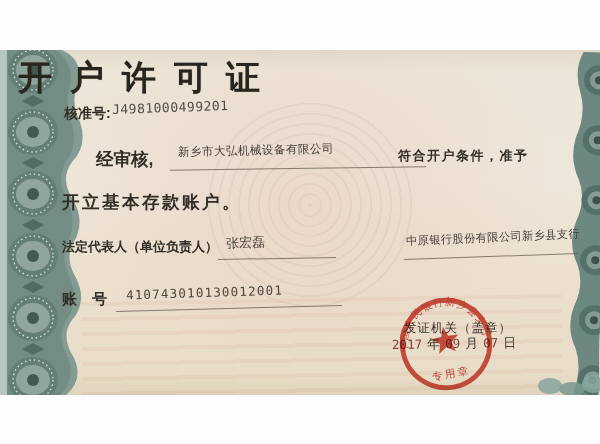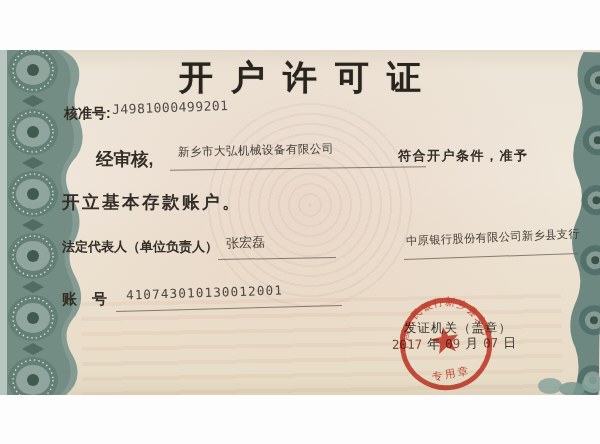"开户许可证" .cert-title { text-align: center -> none }
